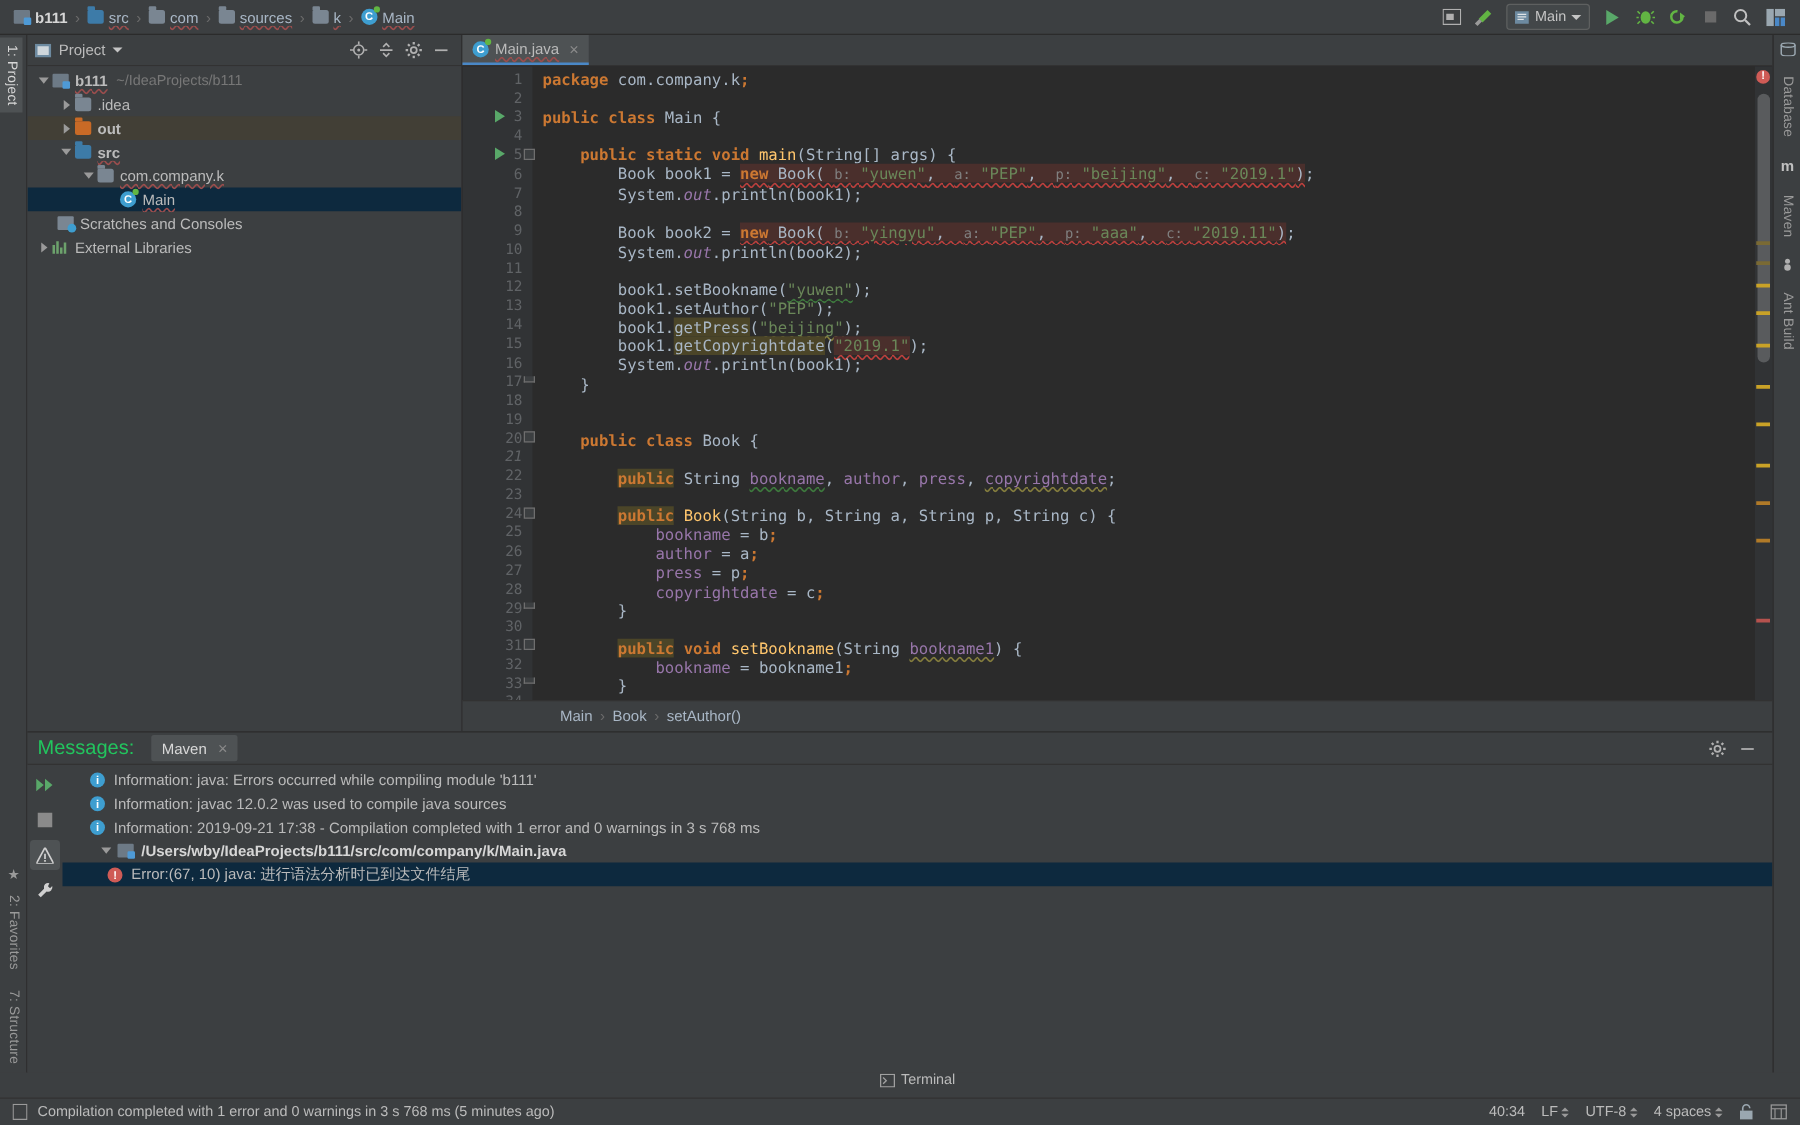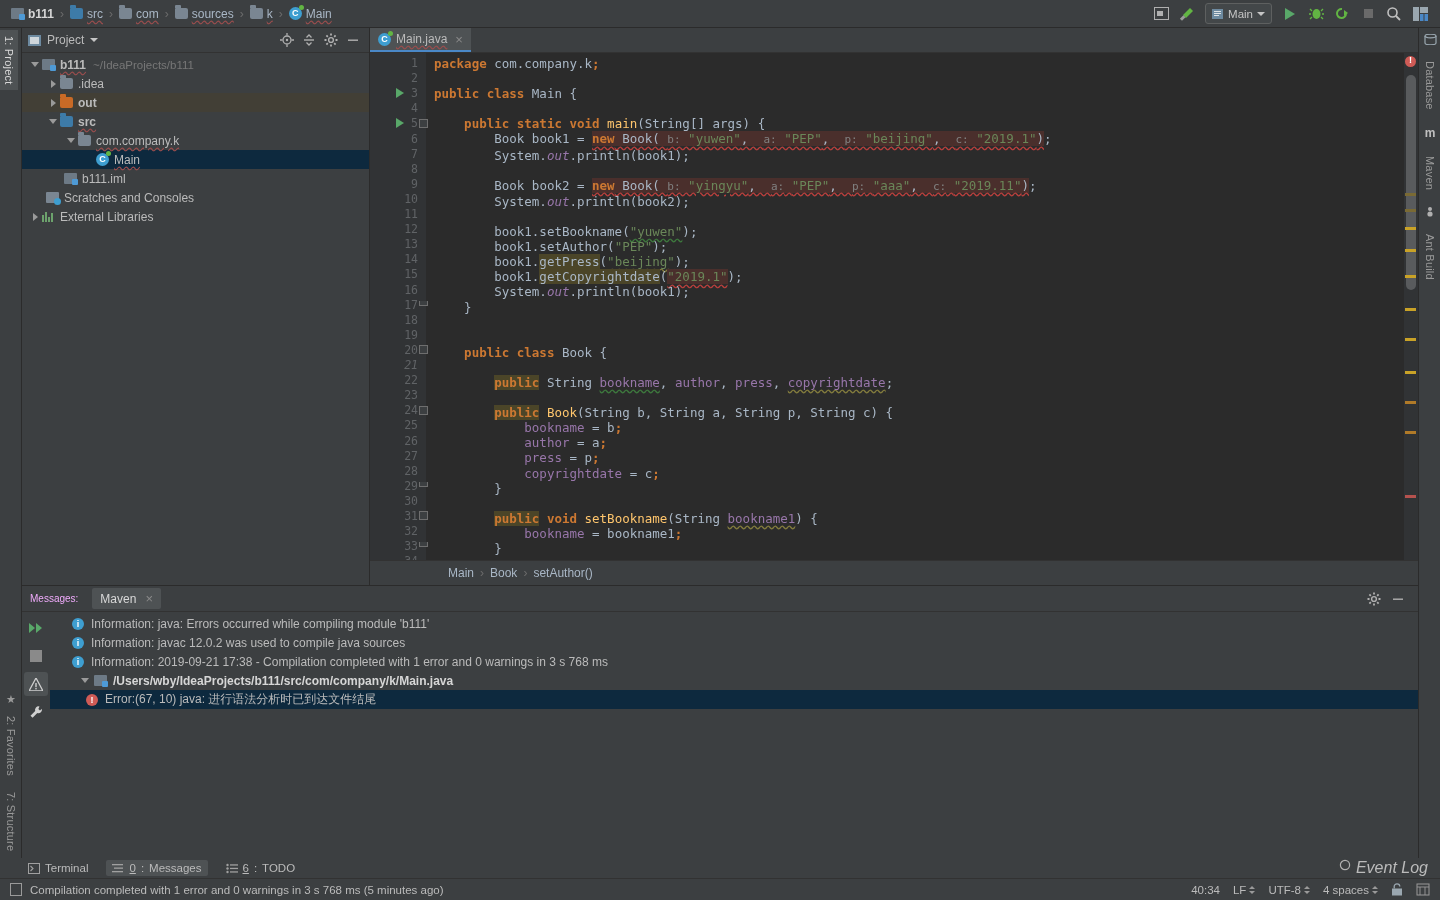"b111.iml" div.trow { html: <div> <span></span> <span>b111.iml</span> </div> -> none }
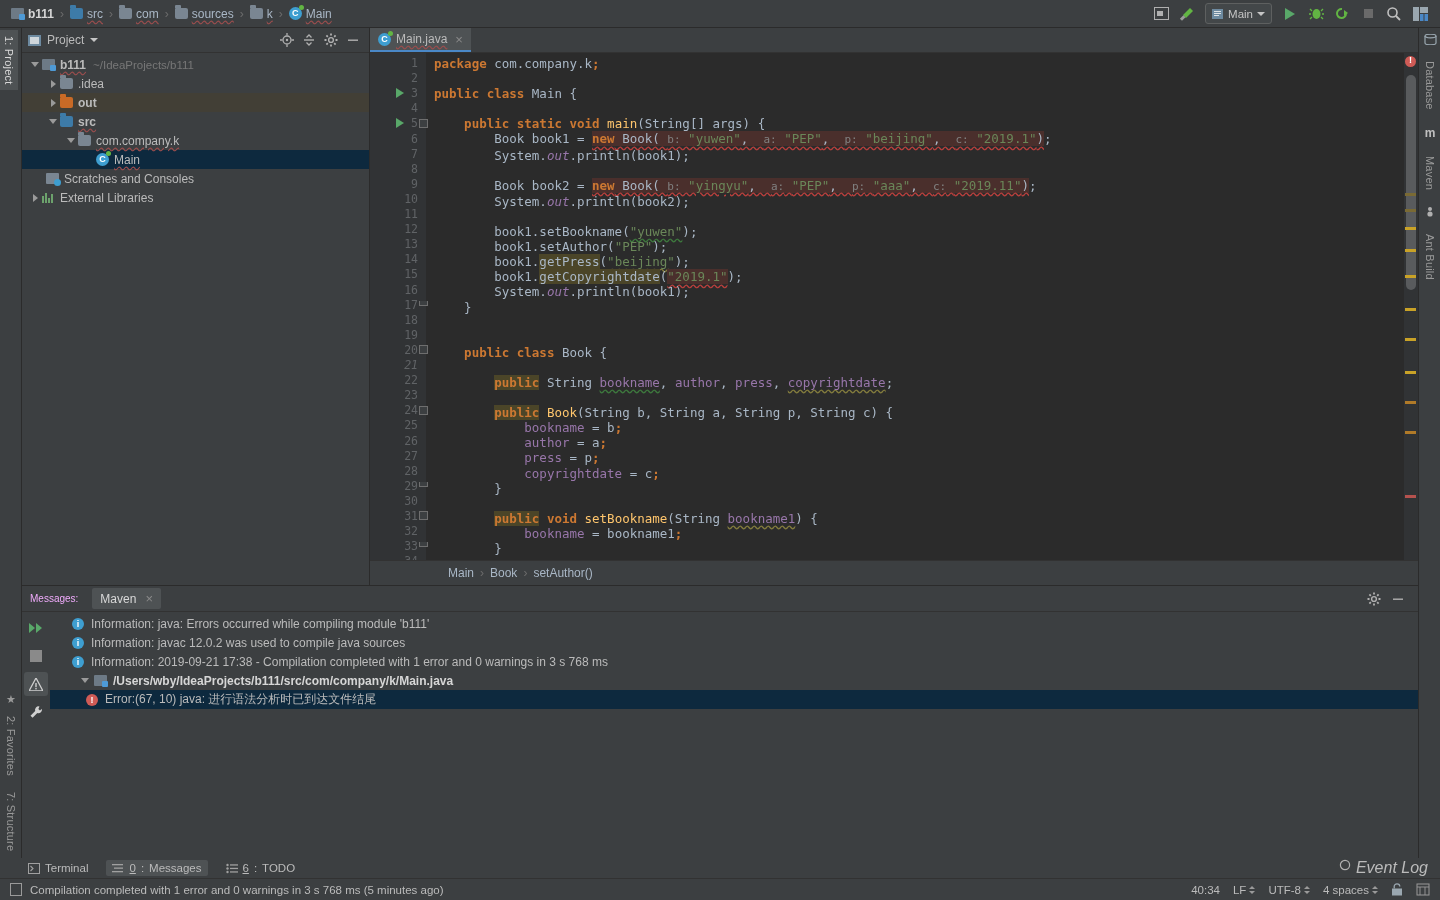"Messages:" .msg-label { color: #f0abfc -> #22c55e; font-size: 10px -> 16px }
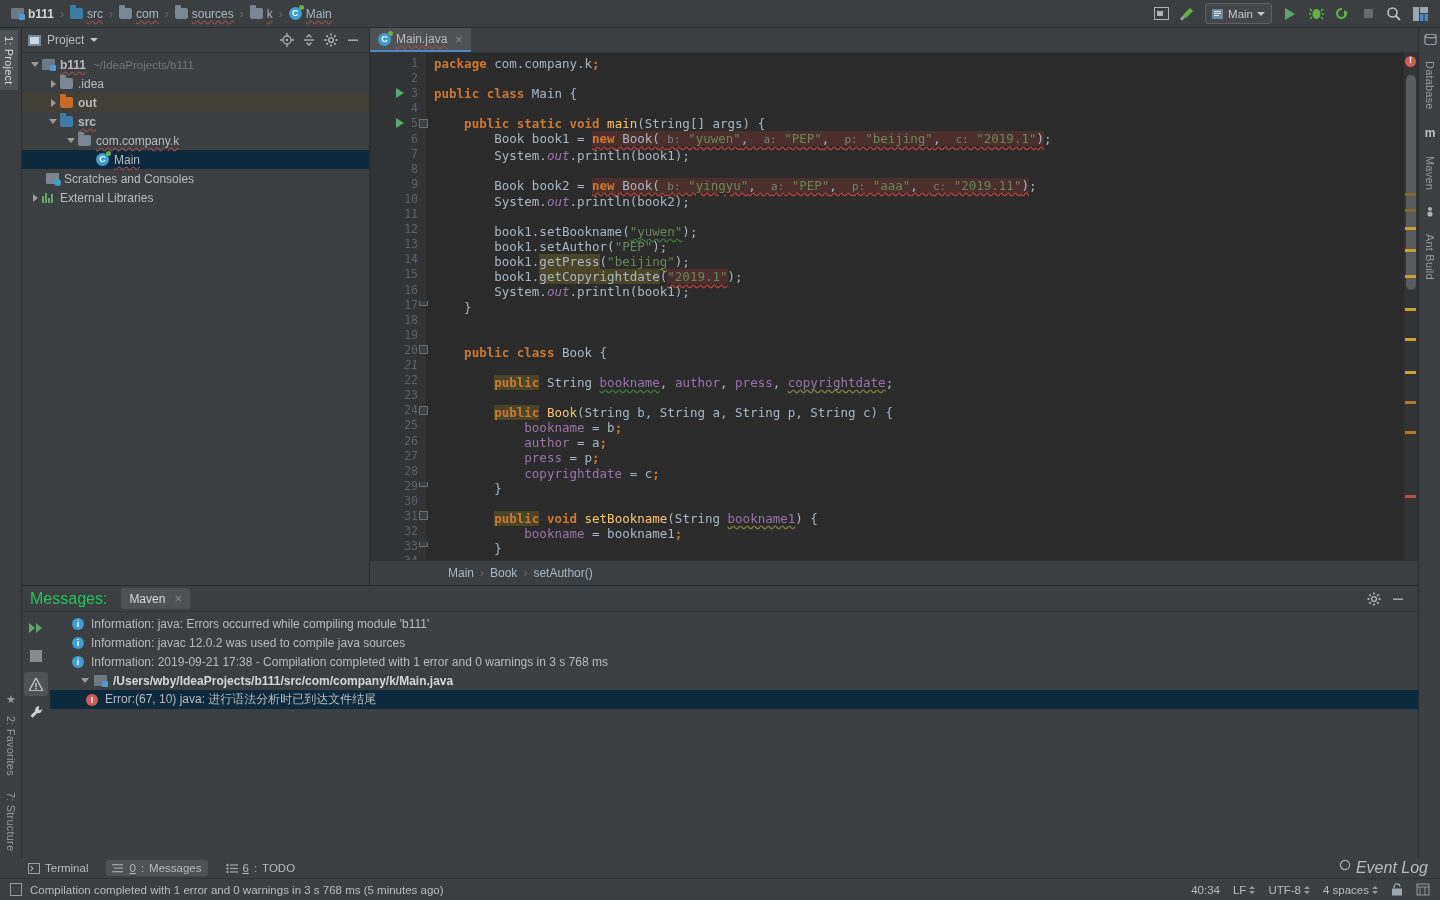"Terminal" .bottom-tabs { flex-direction: none -> column }
